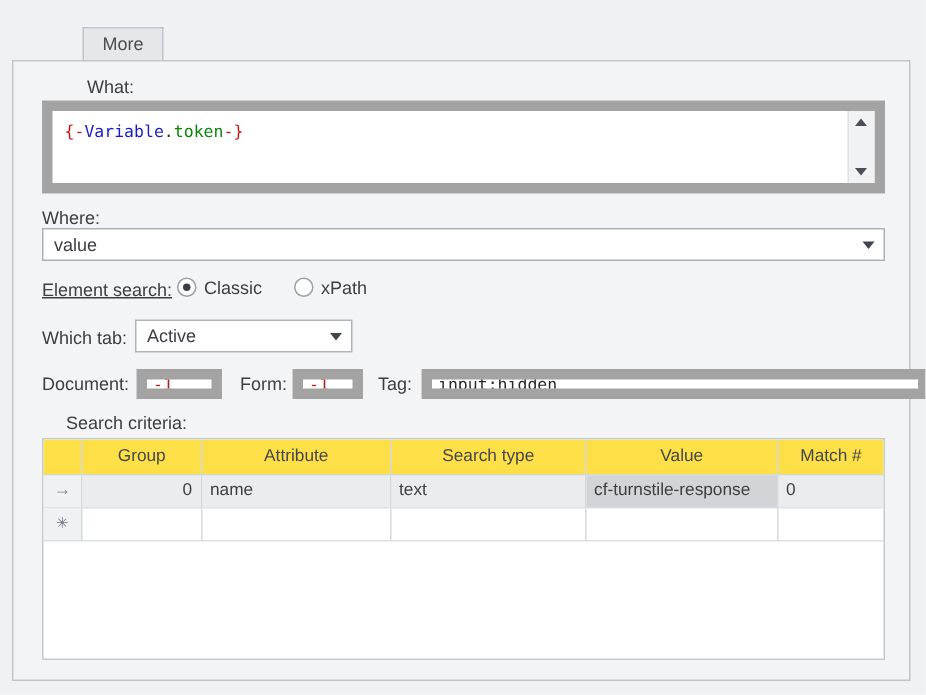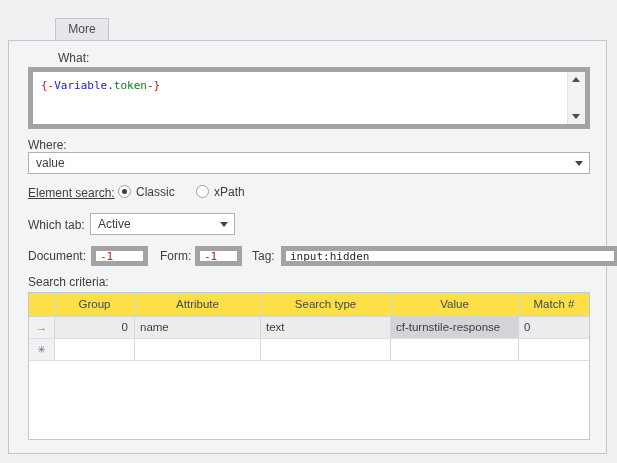"{-Variable.token-}" .tbox { border: 5px solid #a3a3a3 -> 7px solid #a3a3a3 }
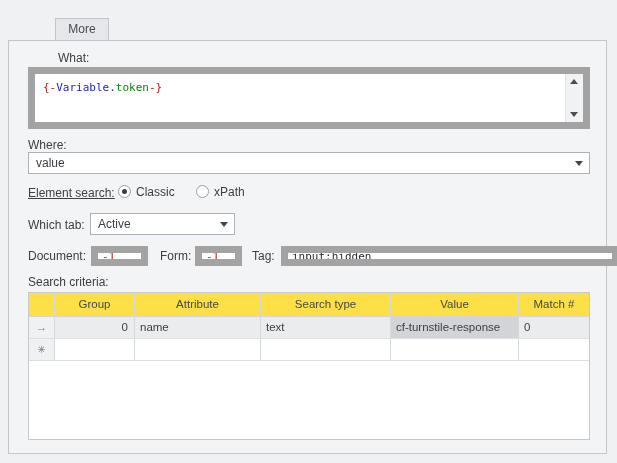"Search criteria:" div.abs { left: 28px -> 44px }
